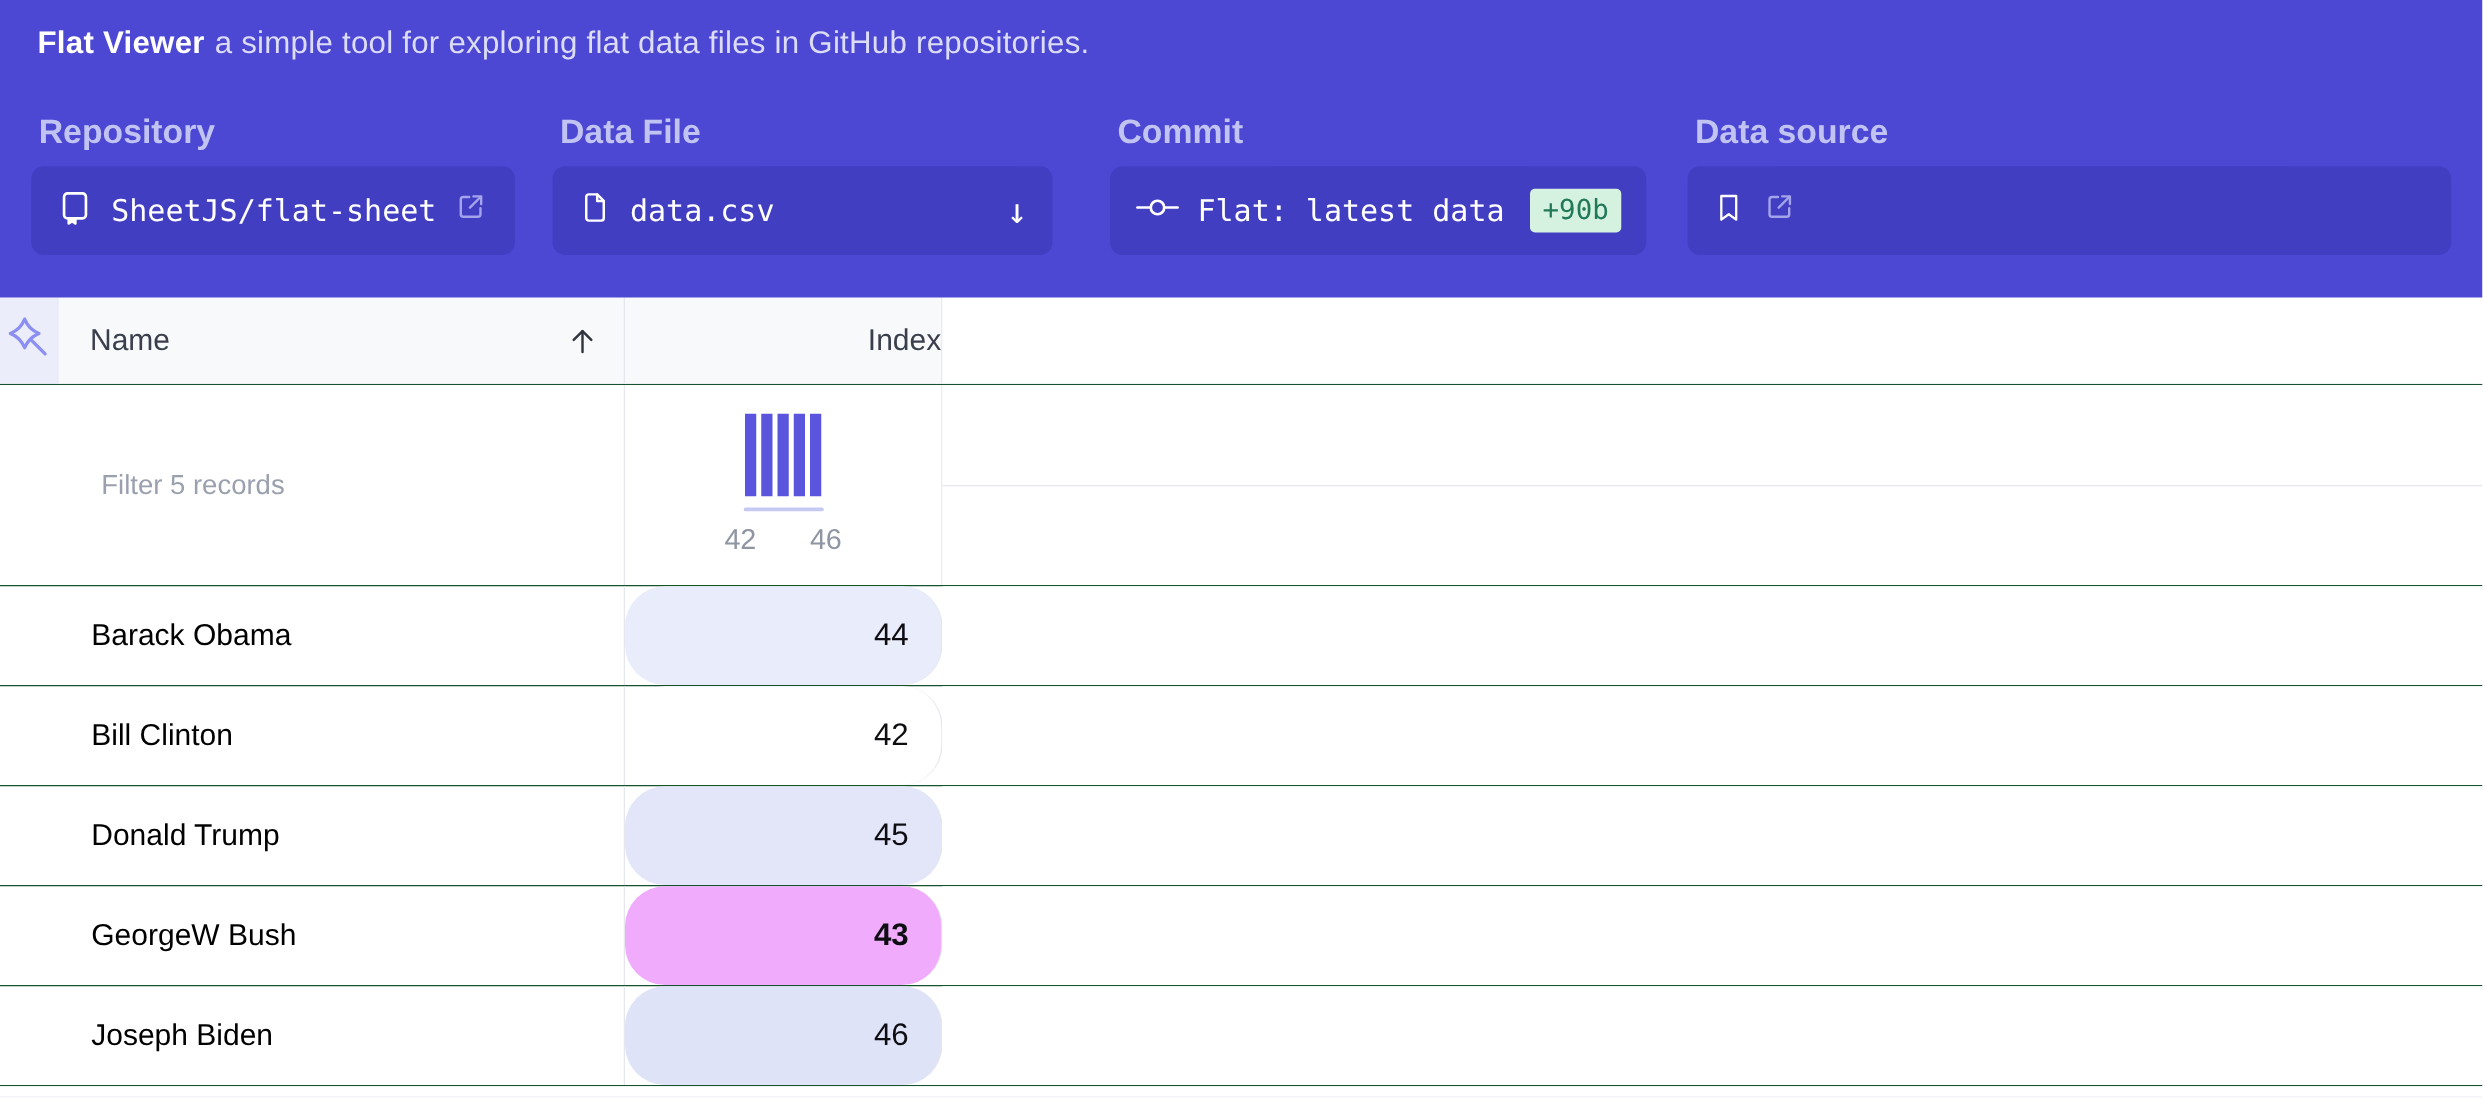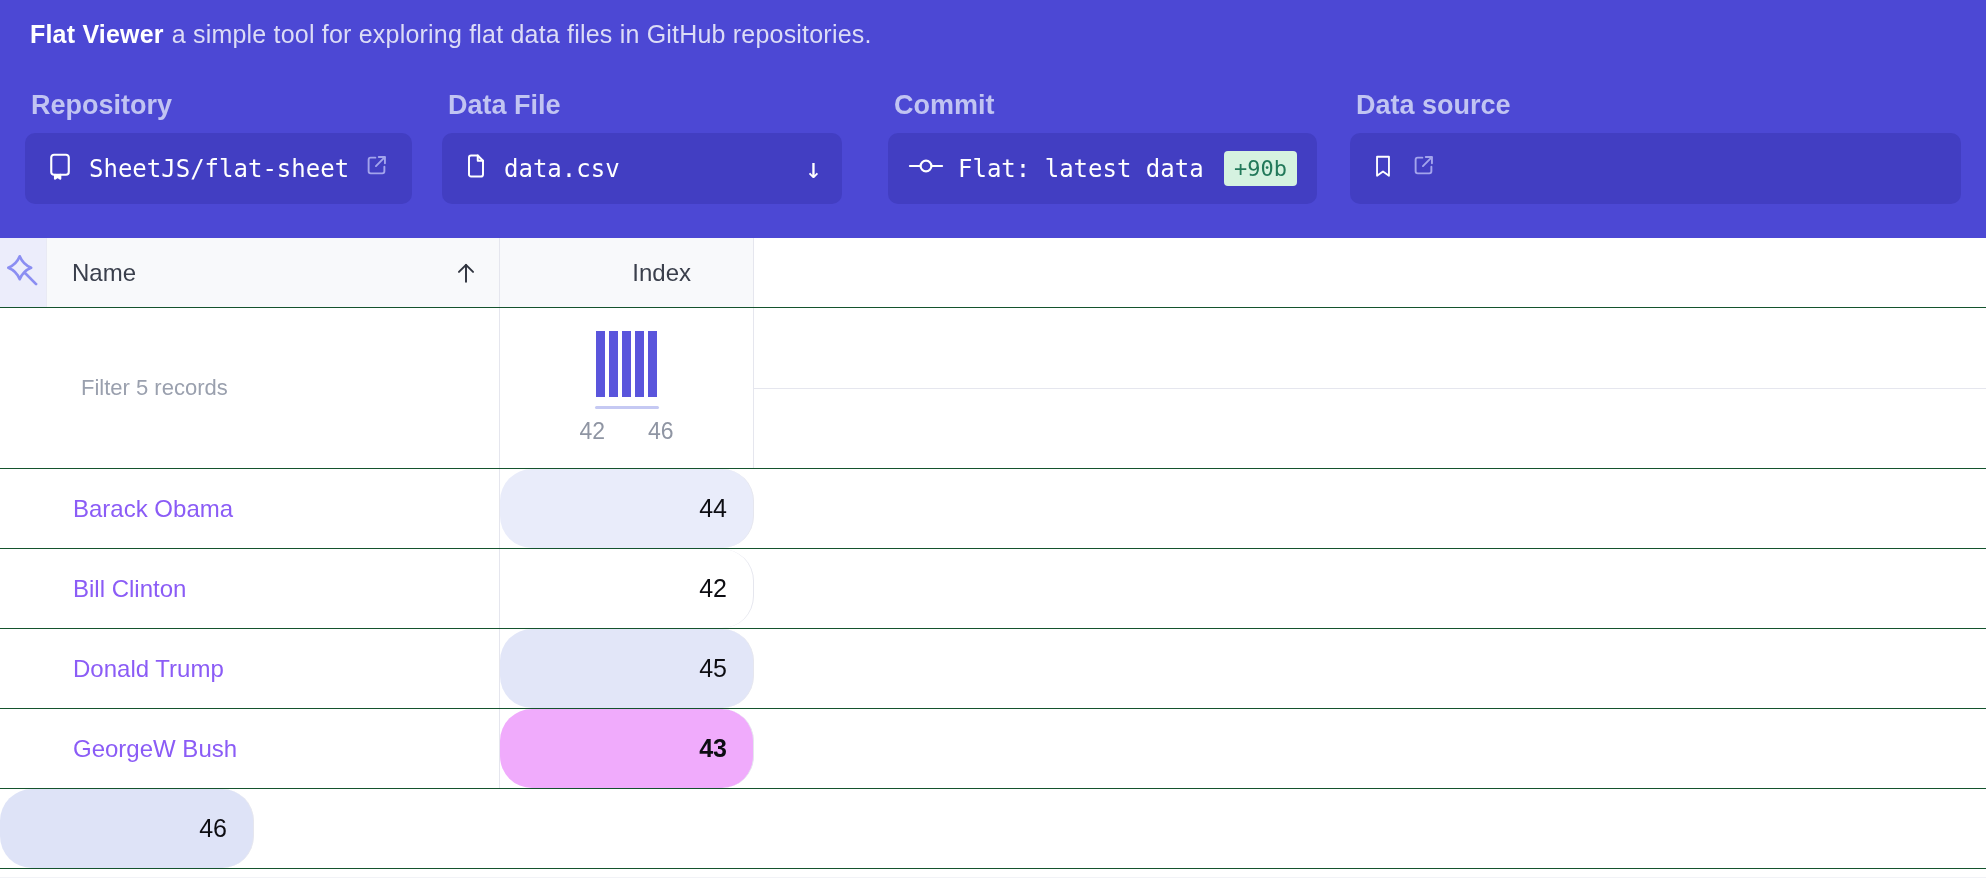"Index" .index-header { padding-right: 62px -> none }
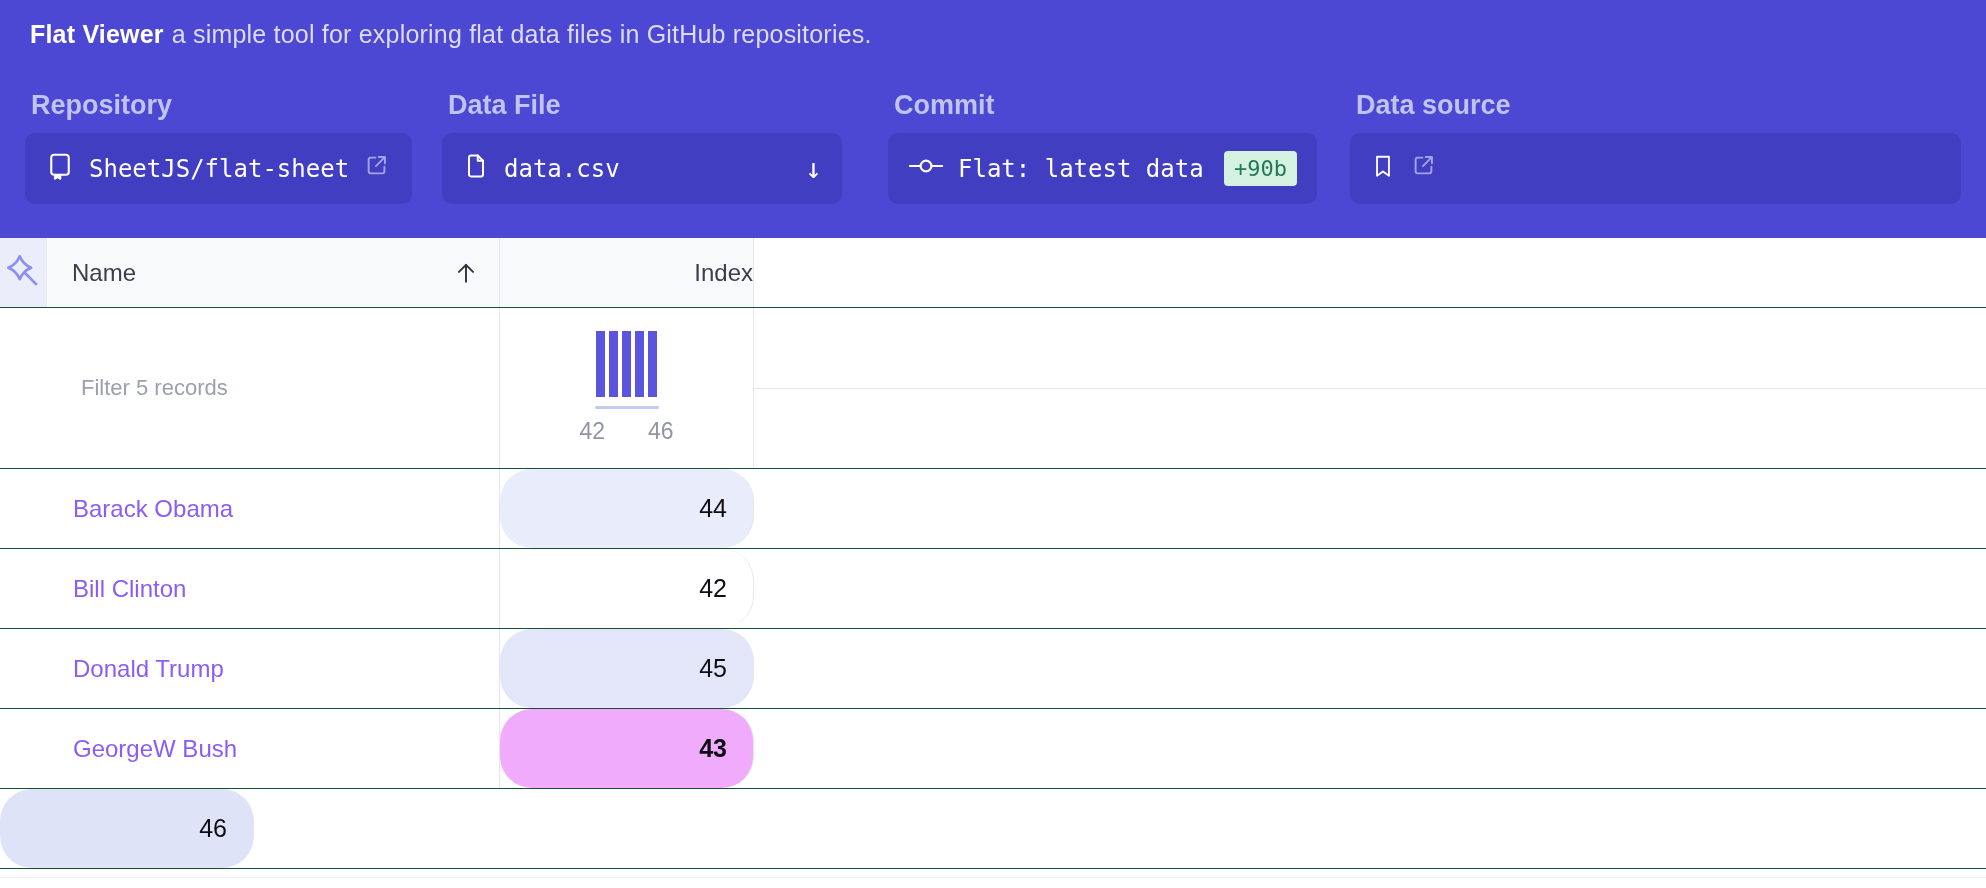"Barack Obama" .name-cell { color: #8b5cf6 -> #000000 }
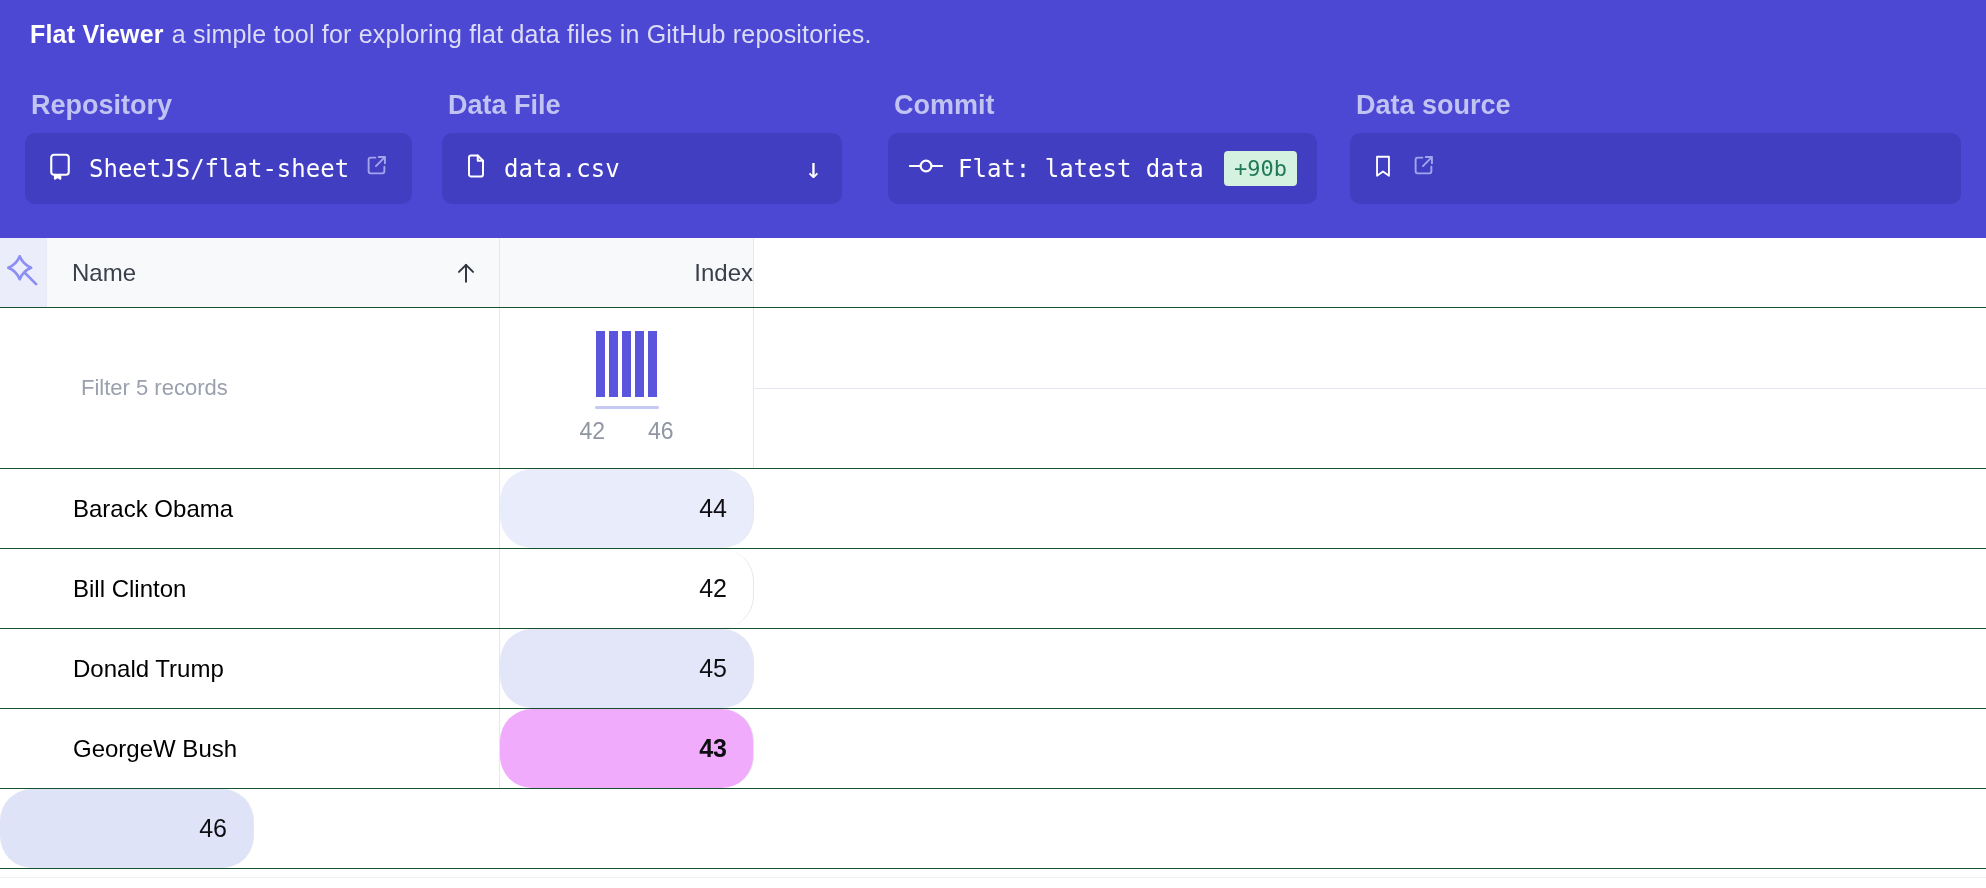"Joseph Biden" div.cell { html: none -> <div>Joseph Biden</div> }
